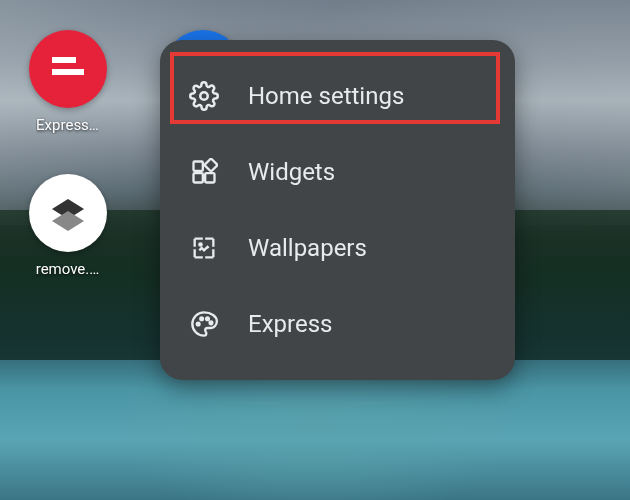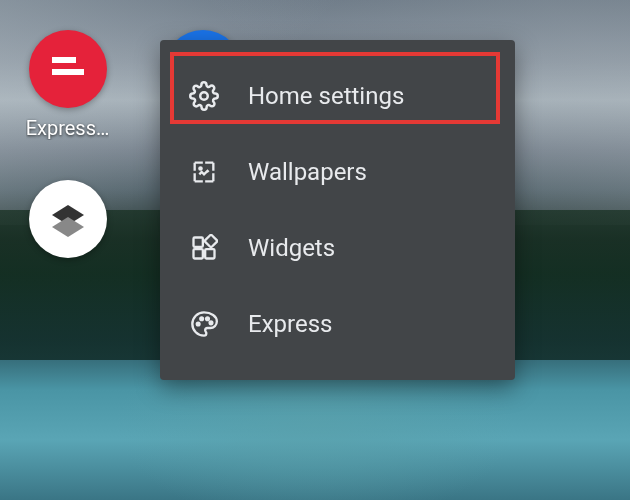"Home settings" .menu { border-radius: 4px -> 22px }
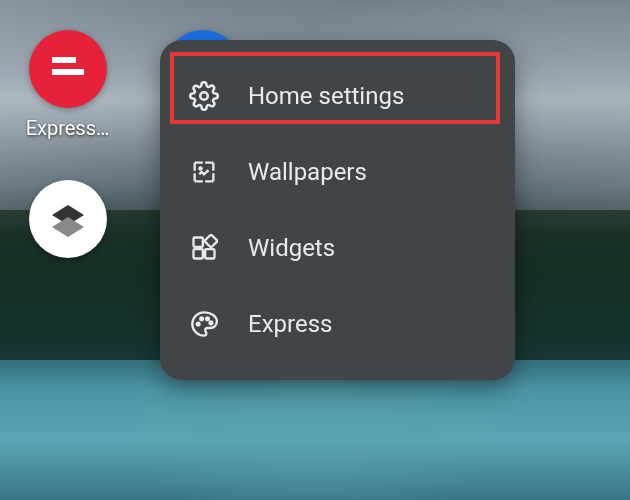"Express…" .app-label { font-size: 20px -> 15px }
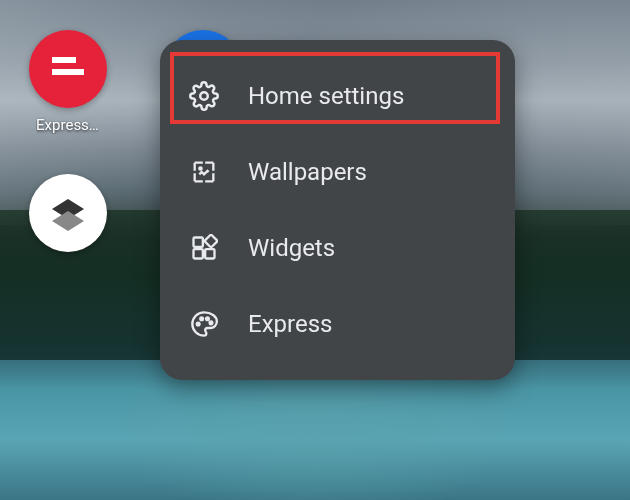"Wallpapers" div.menu-item { order: before "Widgets" -> after "Widgets" }
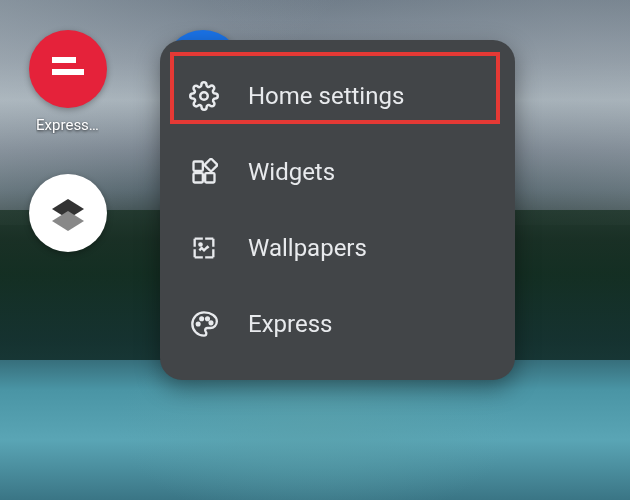"remove.…" div.app-label { html: none -> <div>remove.…</div> }
